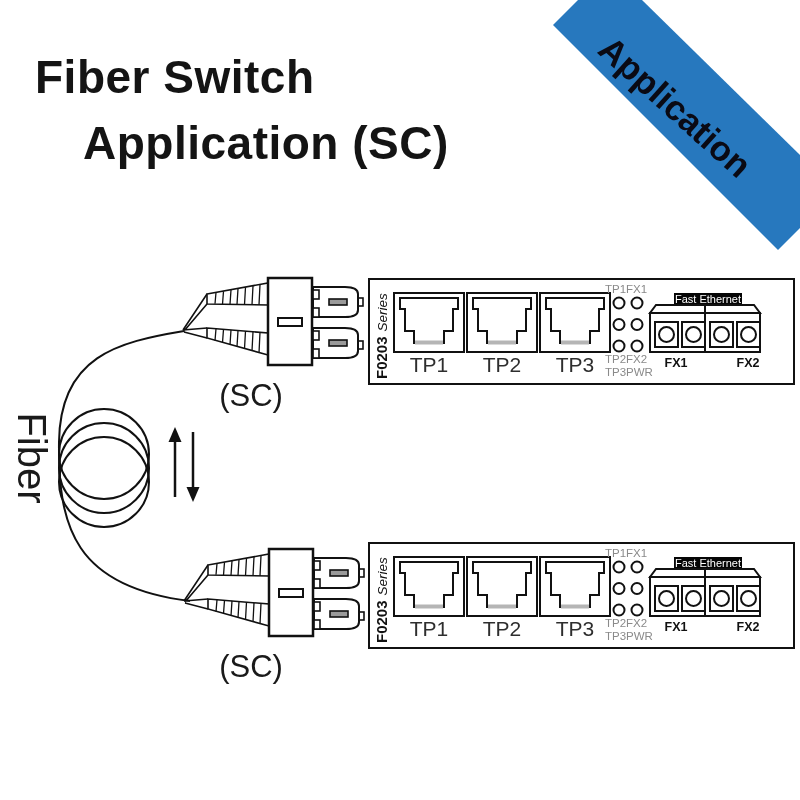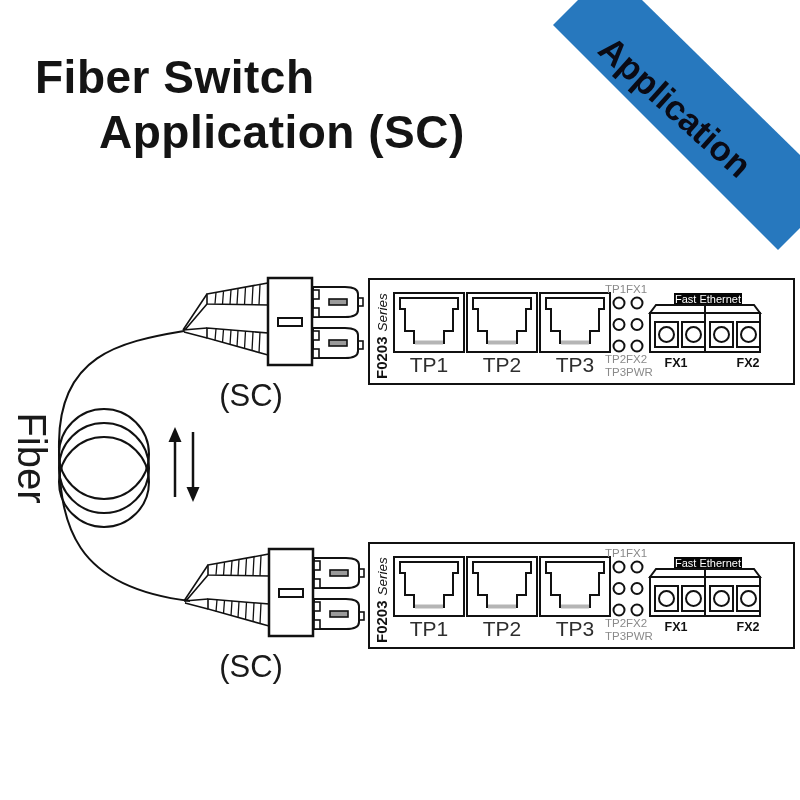"Application (SC)" #title-line2 { margin-left: 16px -> none; top: 105px -> 116px }
